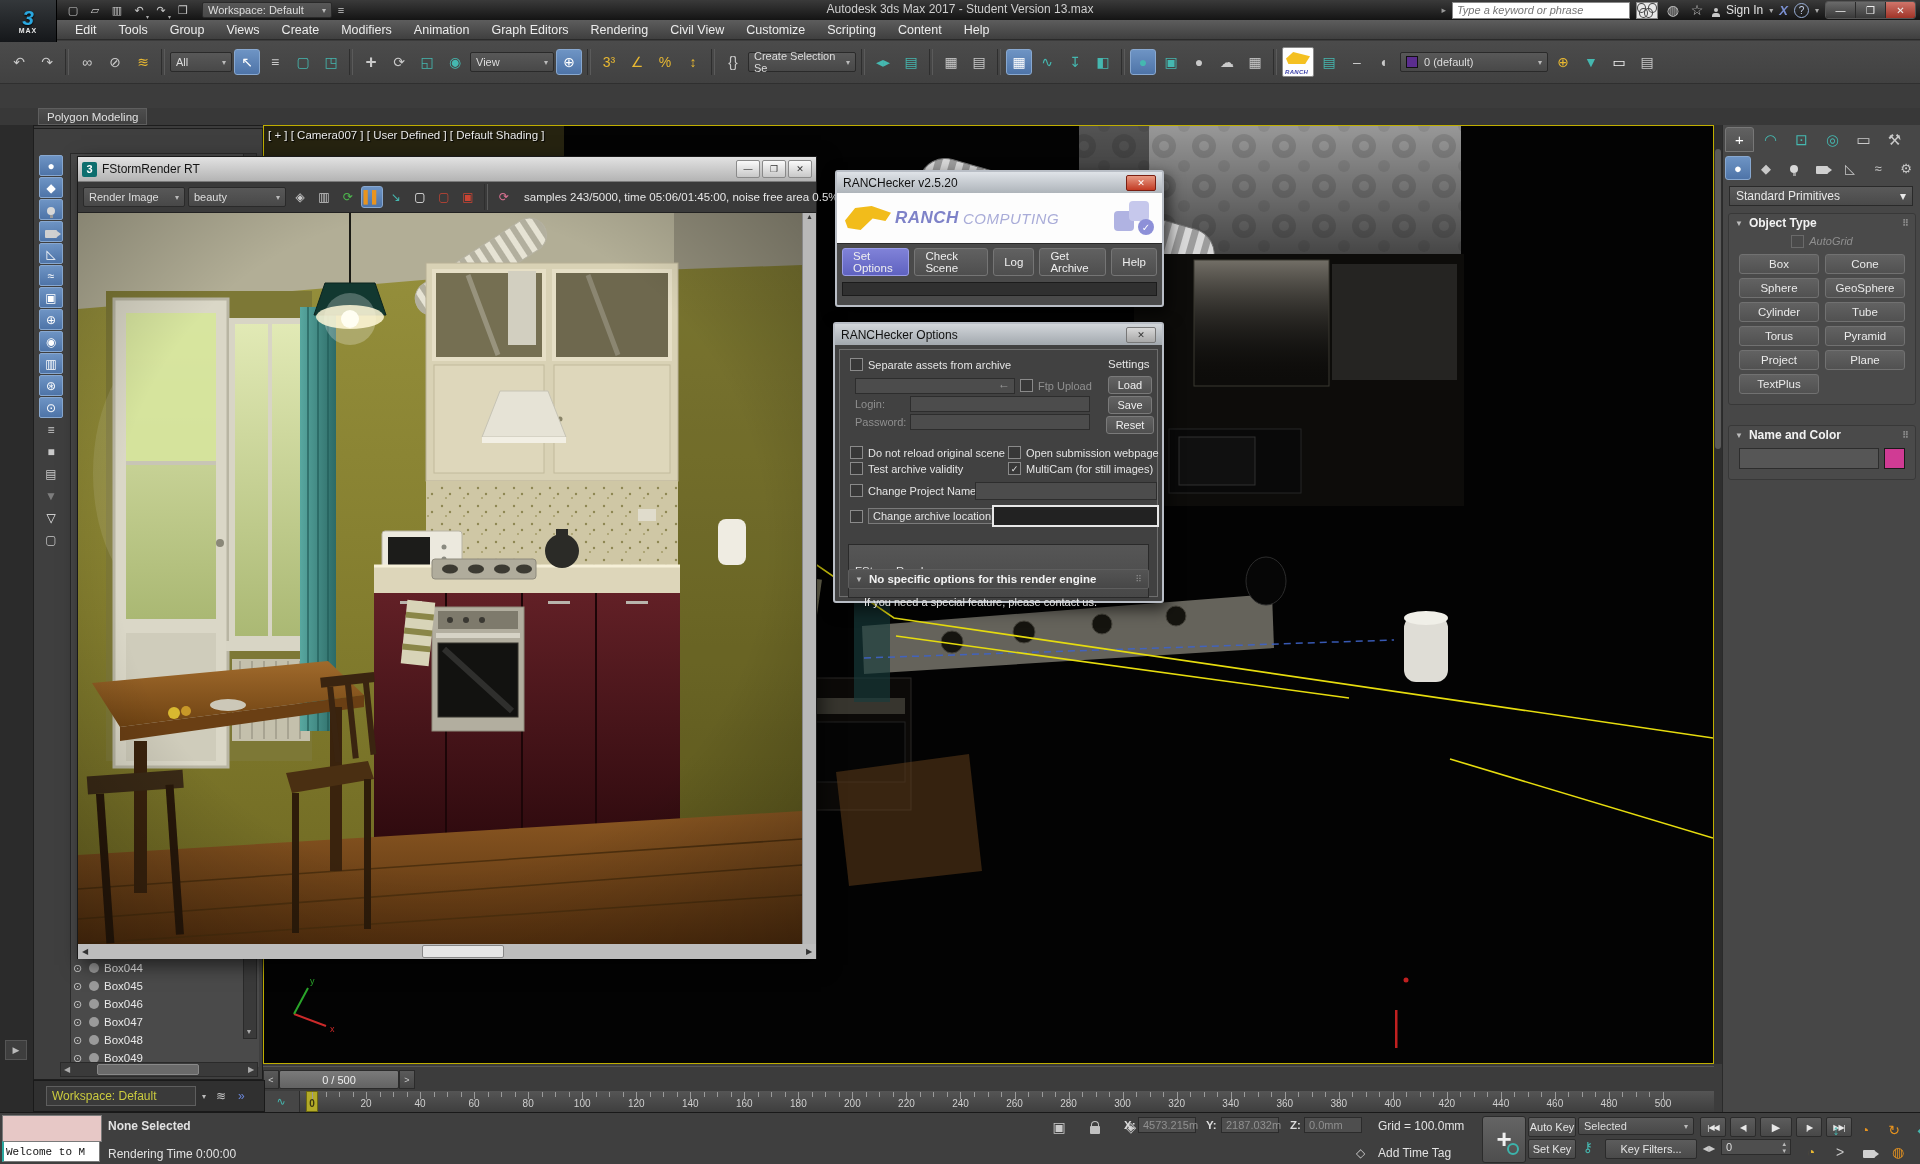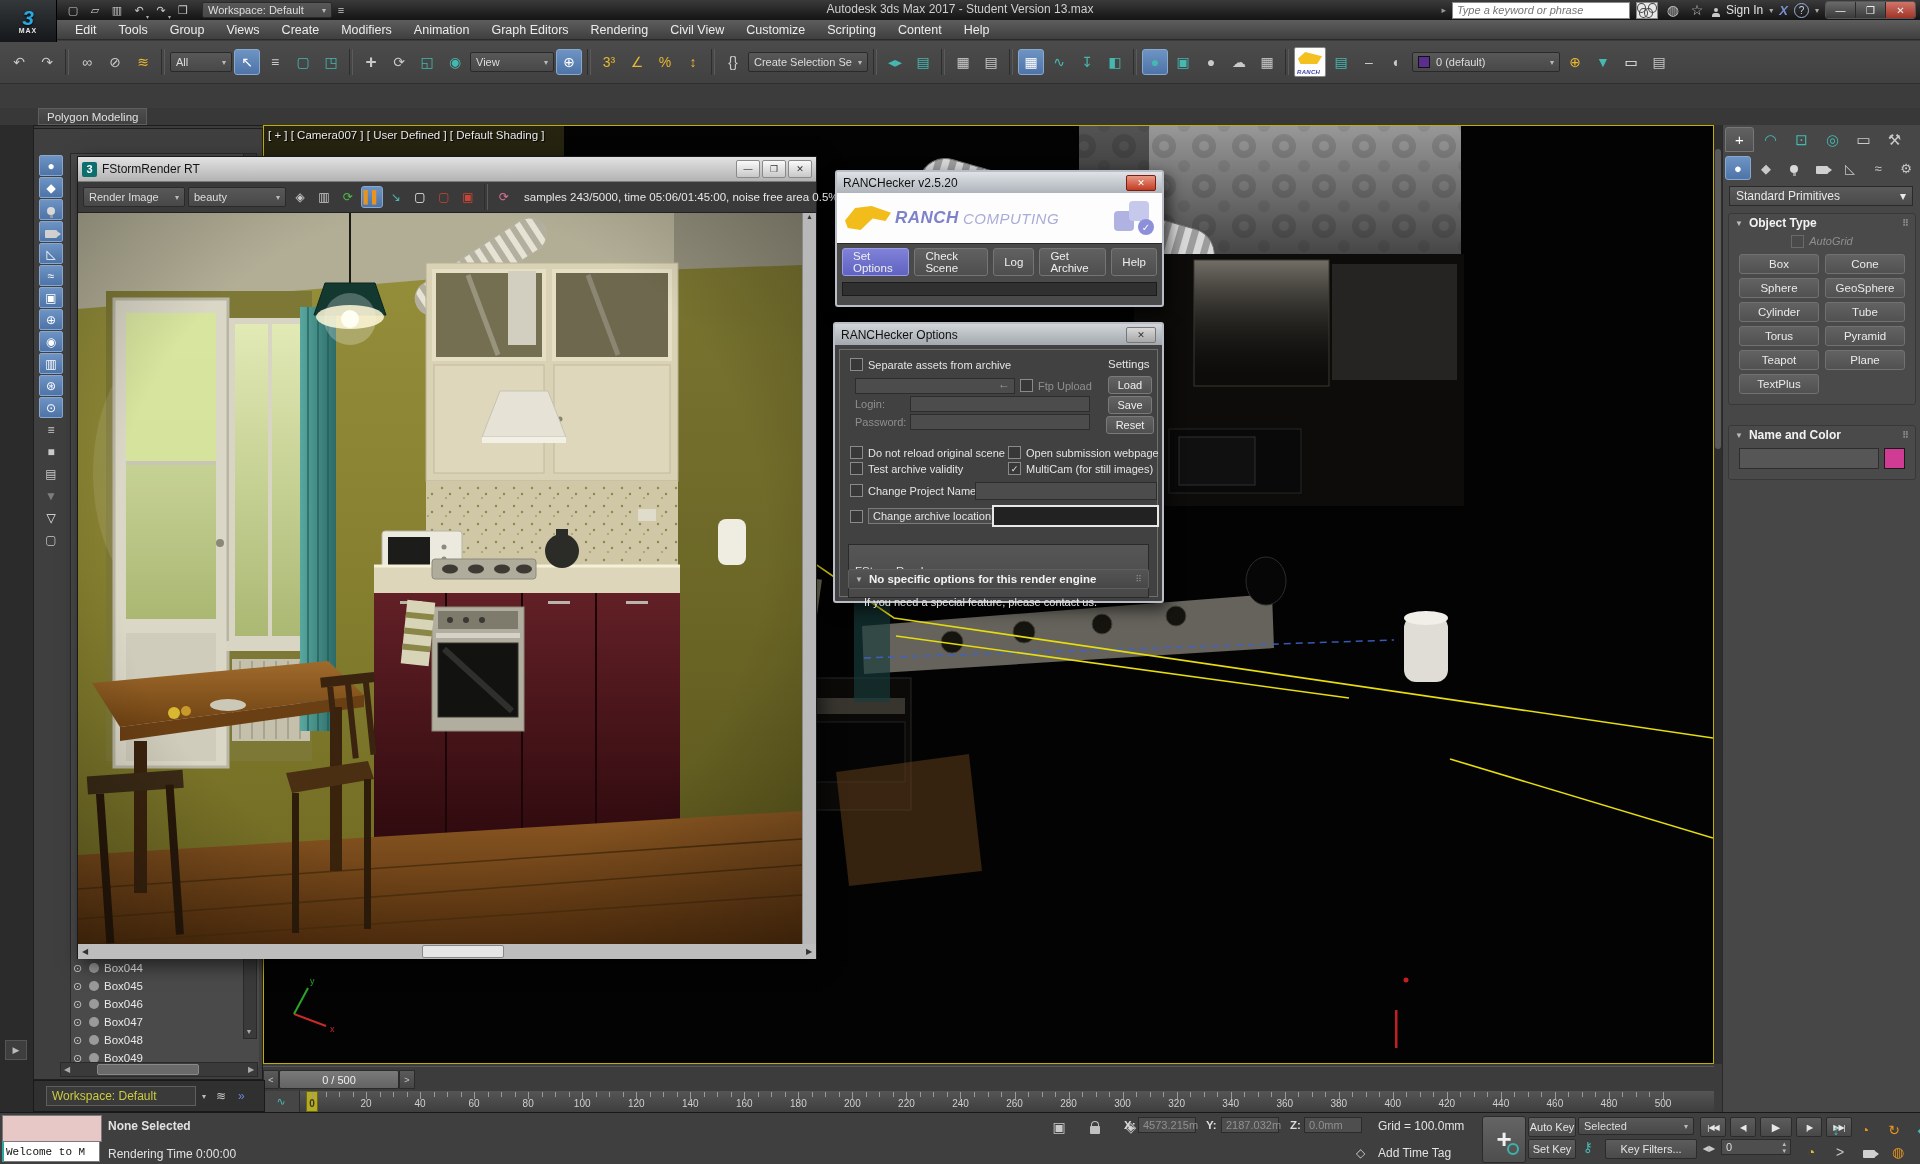"Create Selection Se" div.dd { width: 120px -> 108px }
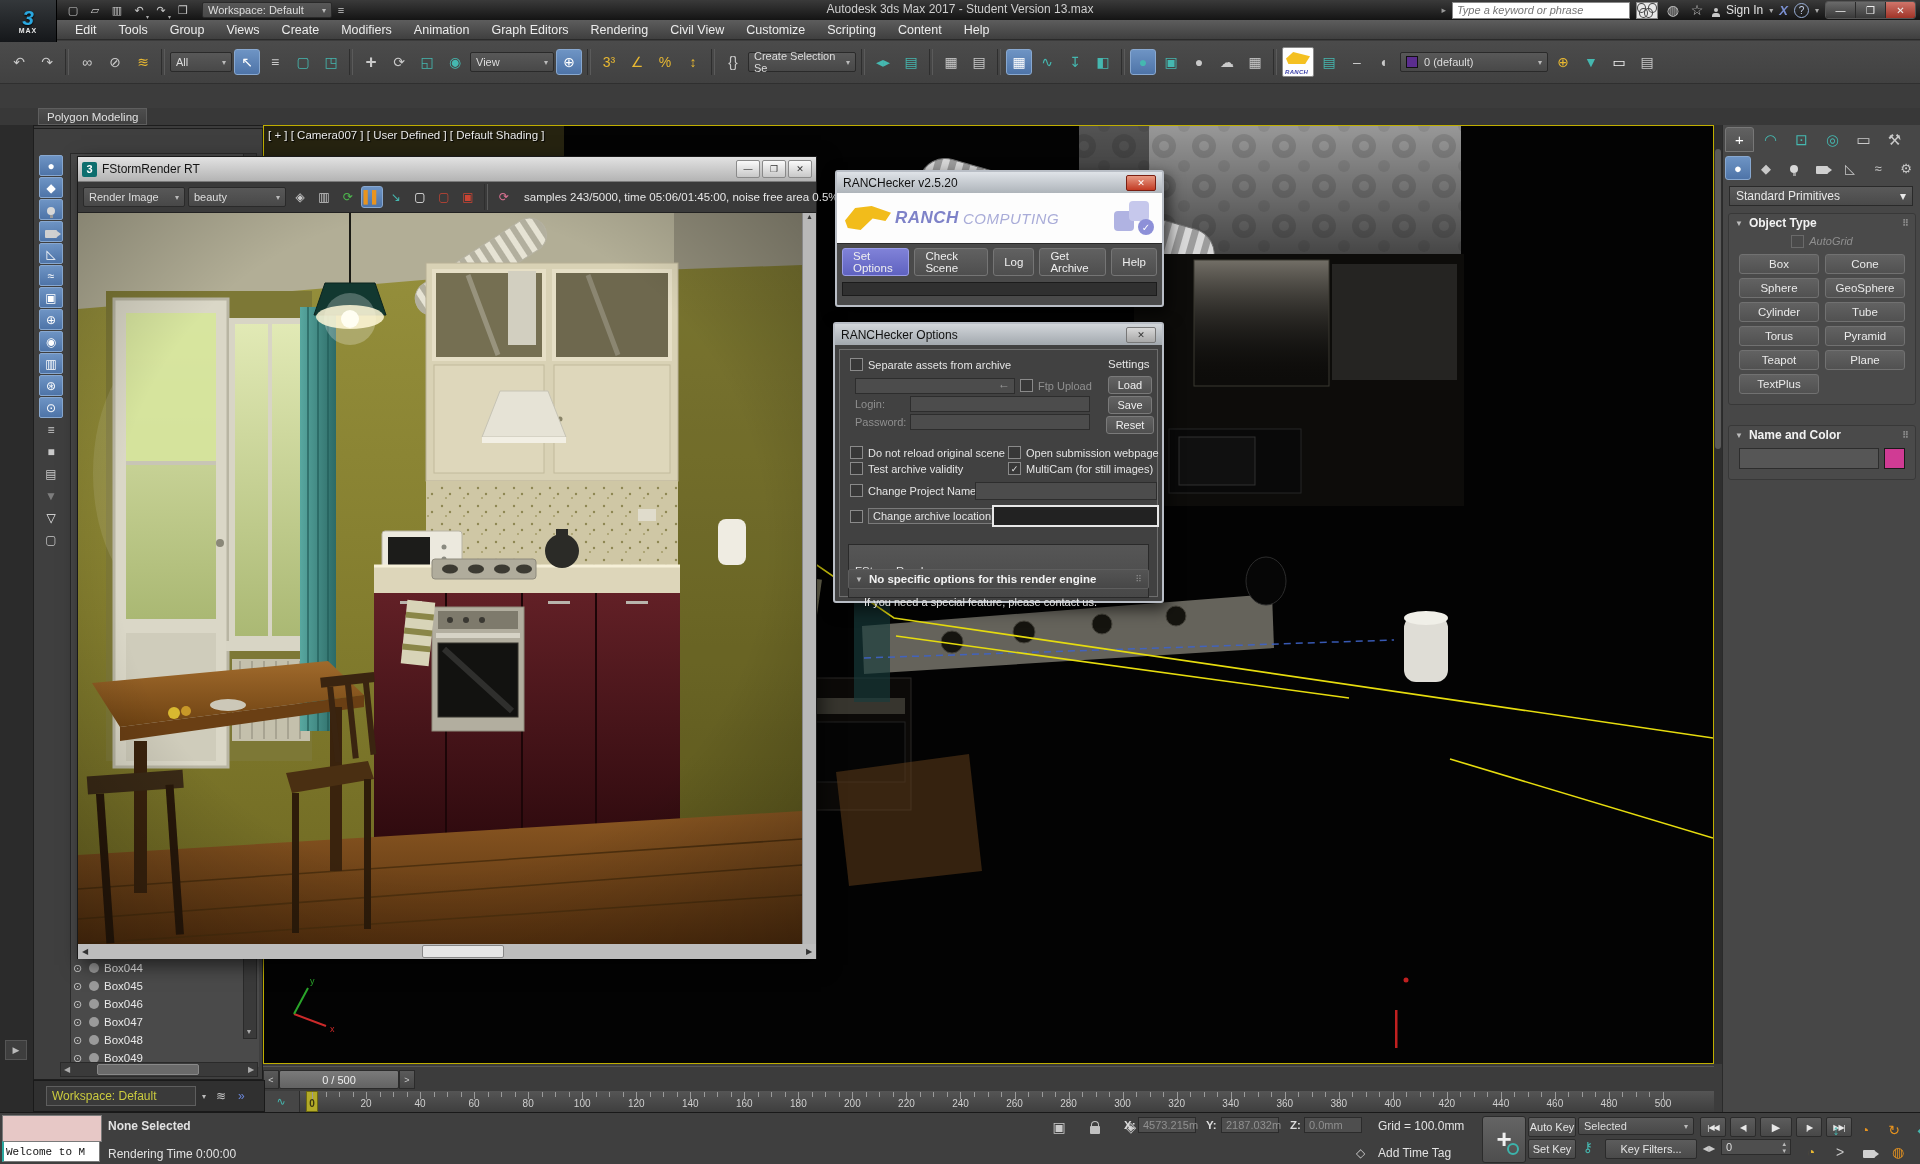"Teapot" div.otbtn { text: Teapot -> Project }
